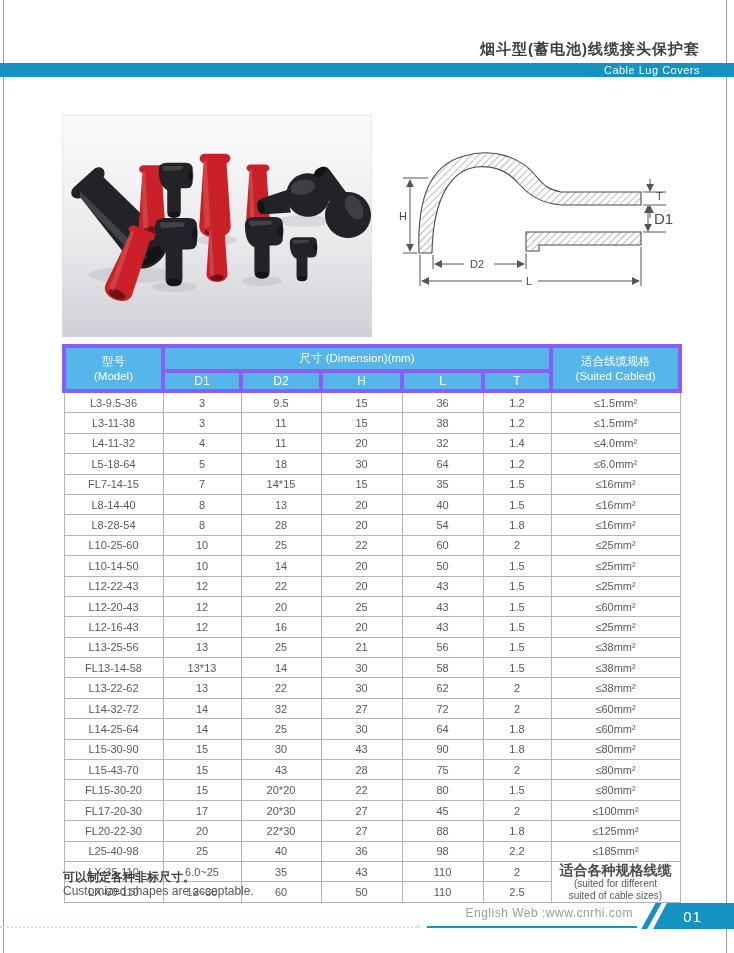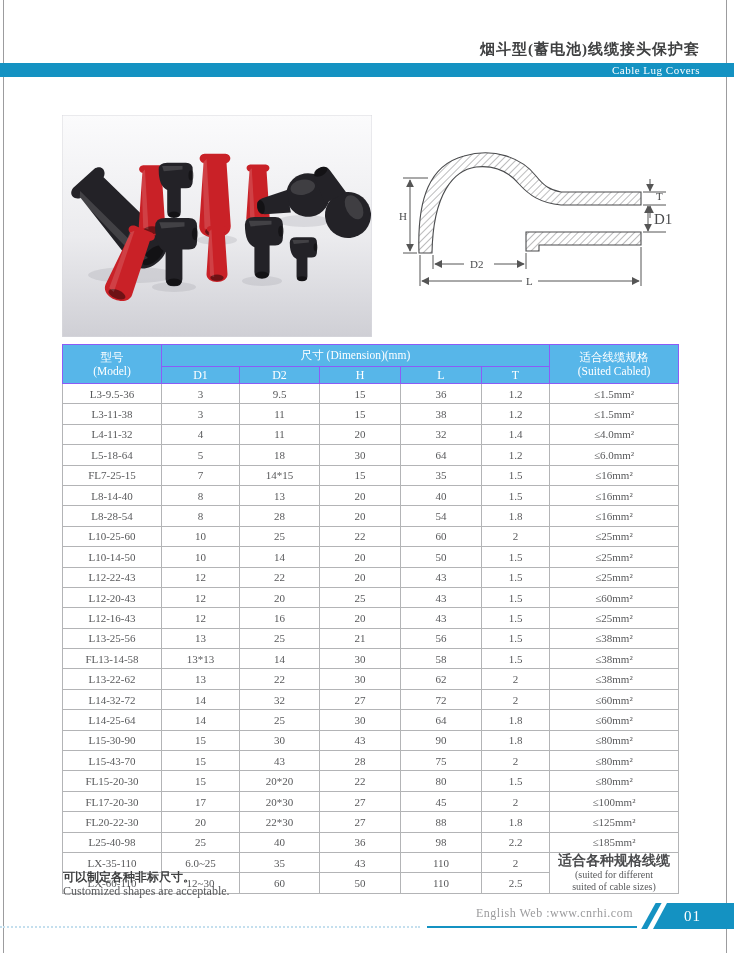"烟斗型(蓄电池)线缆接头保护套" .sheet { font-family: Liberation Serif, serif -> Liberation Sans, sans-serif }
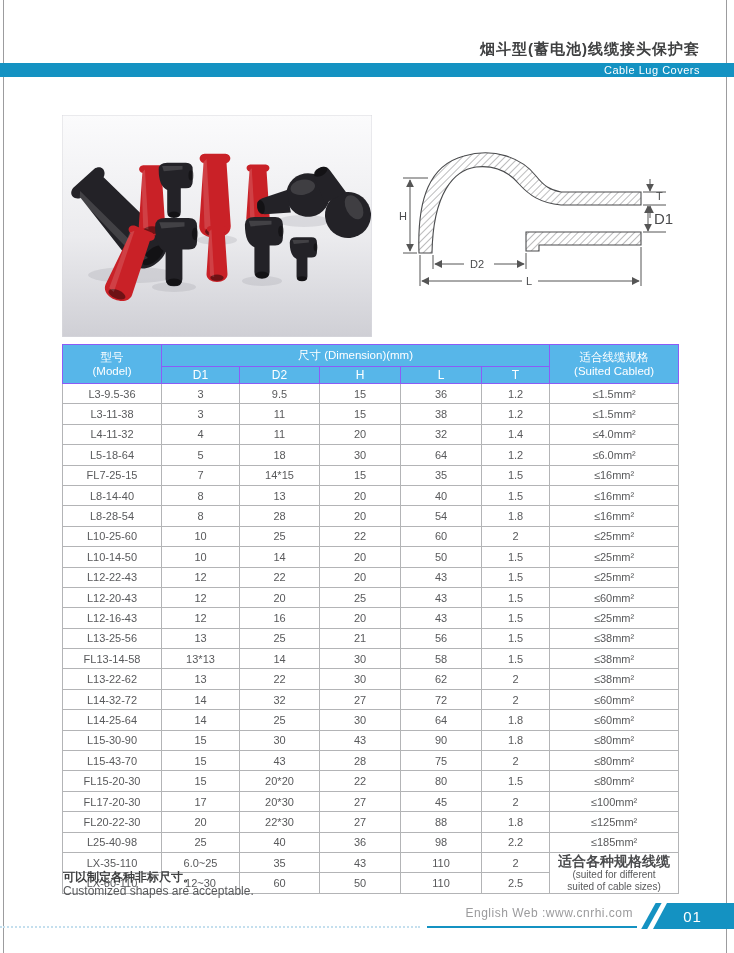"型号" table.spec th { border: 1px solid #8b5cf6 -> 4px solid #8b5cf6 }
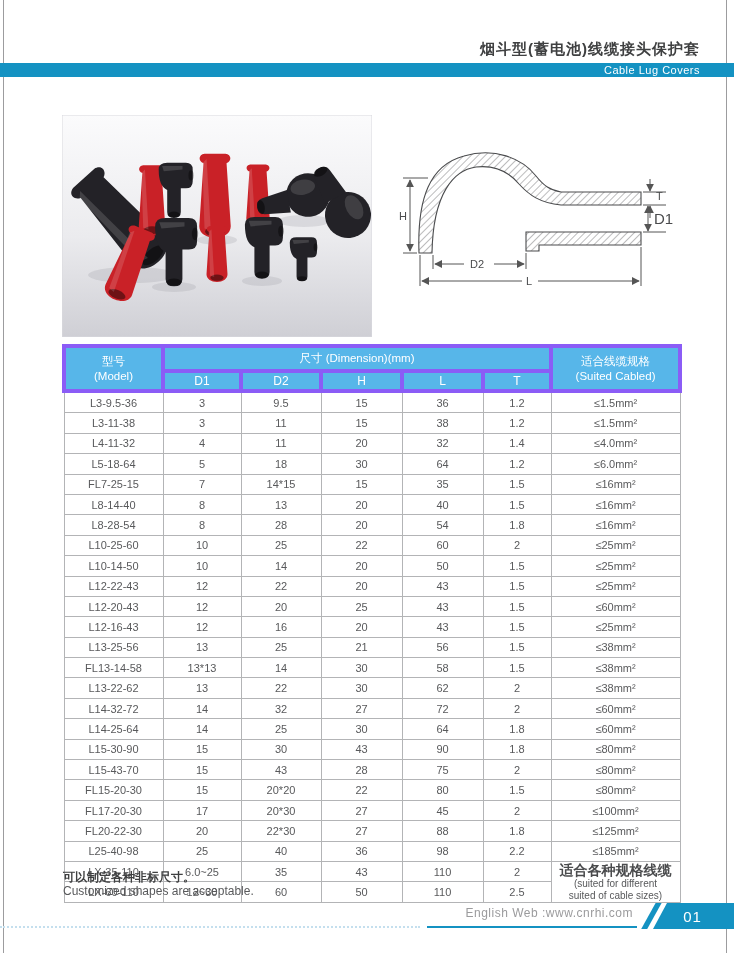"FL7-25-15" td { text: FL7-25-15 -> FL7-14-15 }
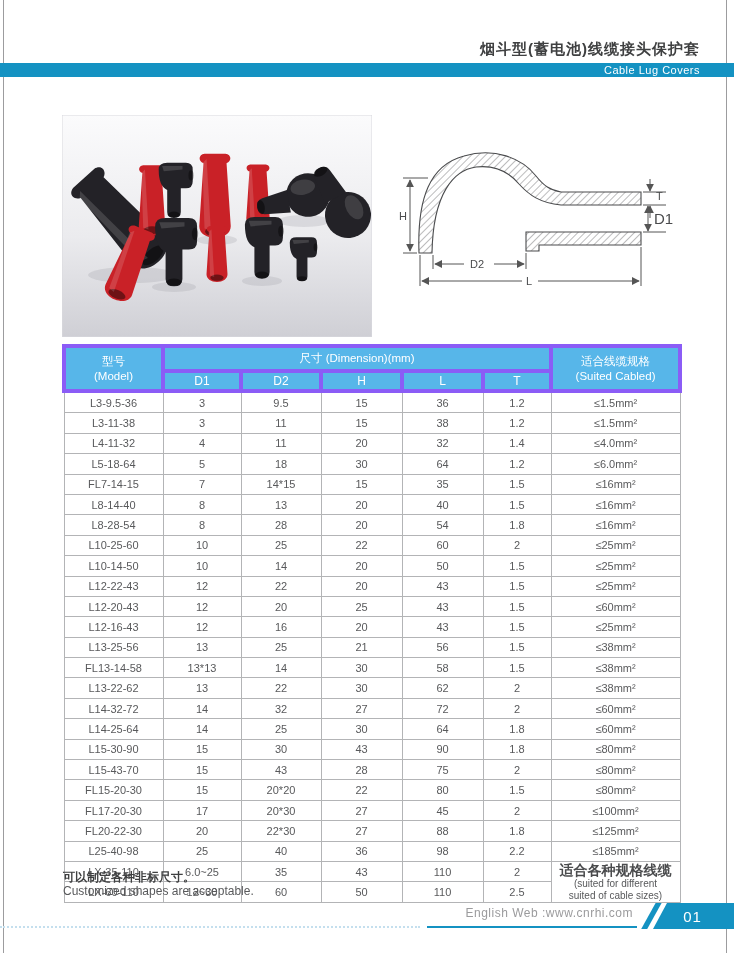"FL15-20-30" td { text: FL15-20-30 -> FL15-30-20 }
